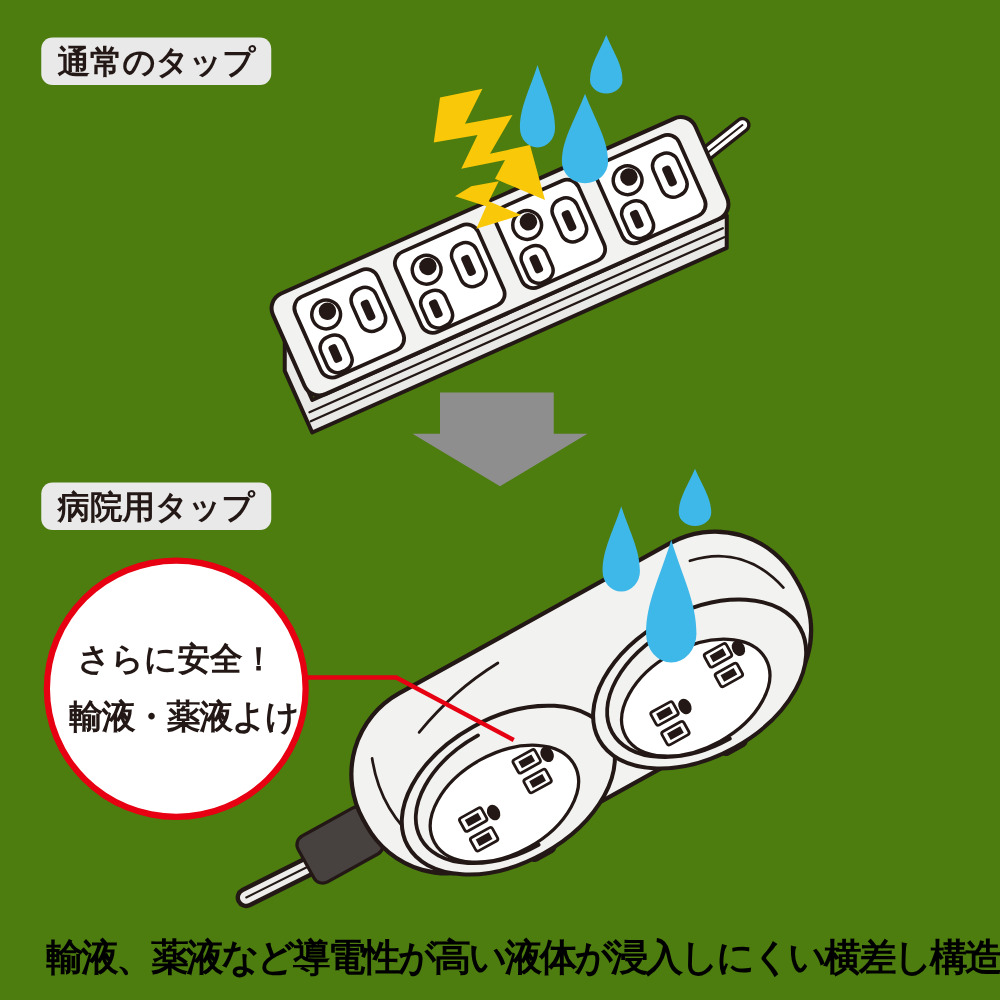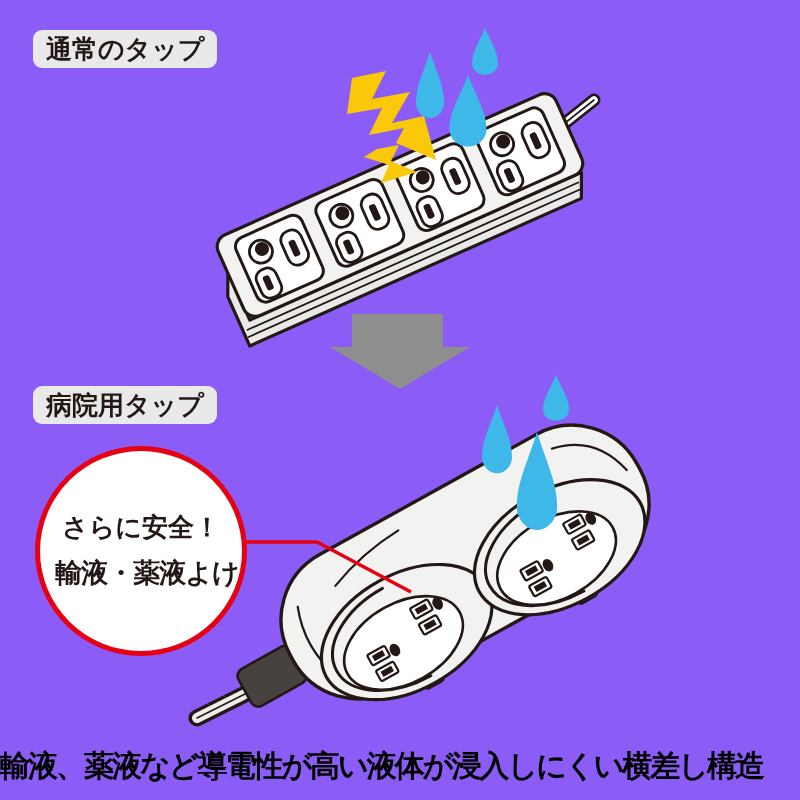"通常のタップ" .stage { background: #8b5cf6 -> #4d7c0f }
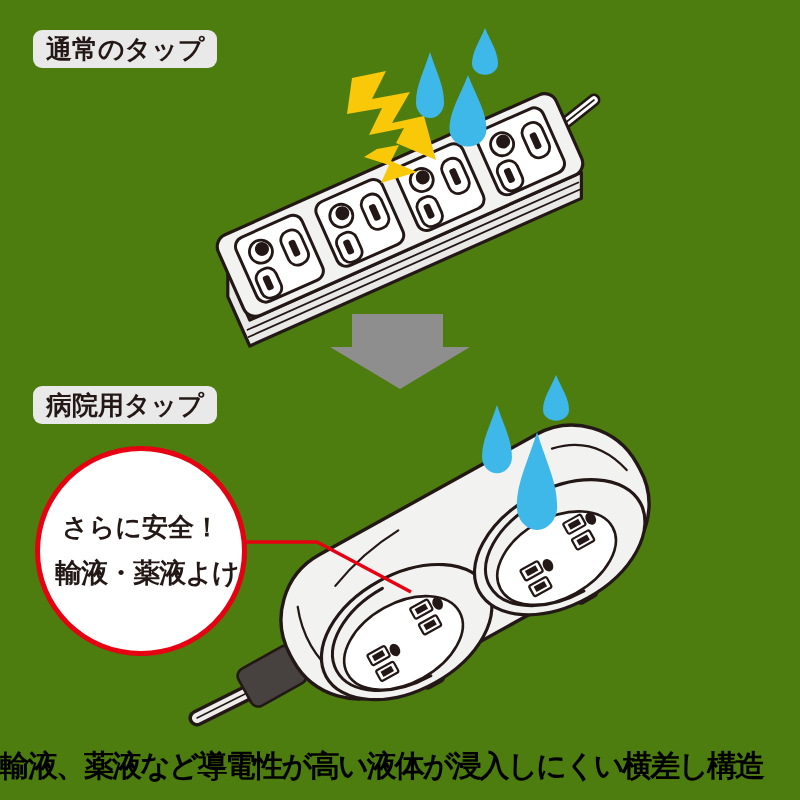"輸液、薬液など導電性が高い液体が浸入しにくい横差し構造" .caption { text-align: left -> right }
